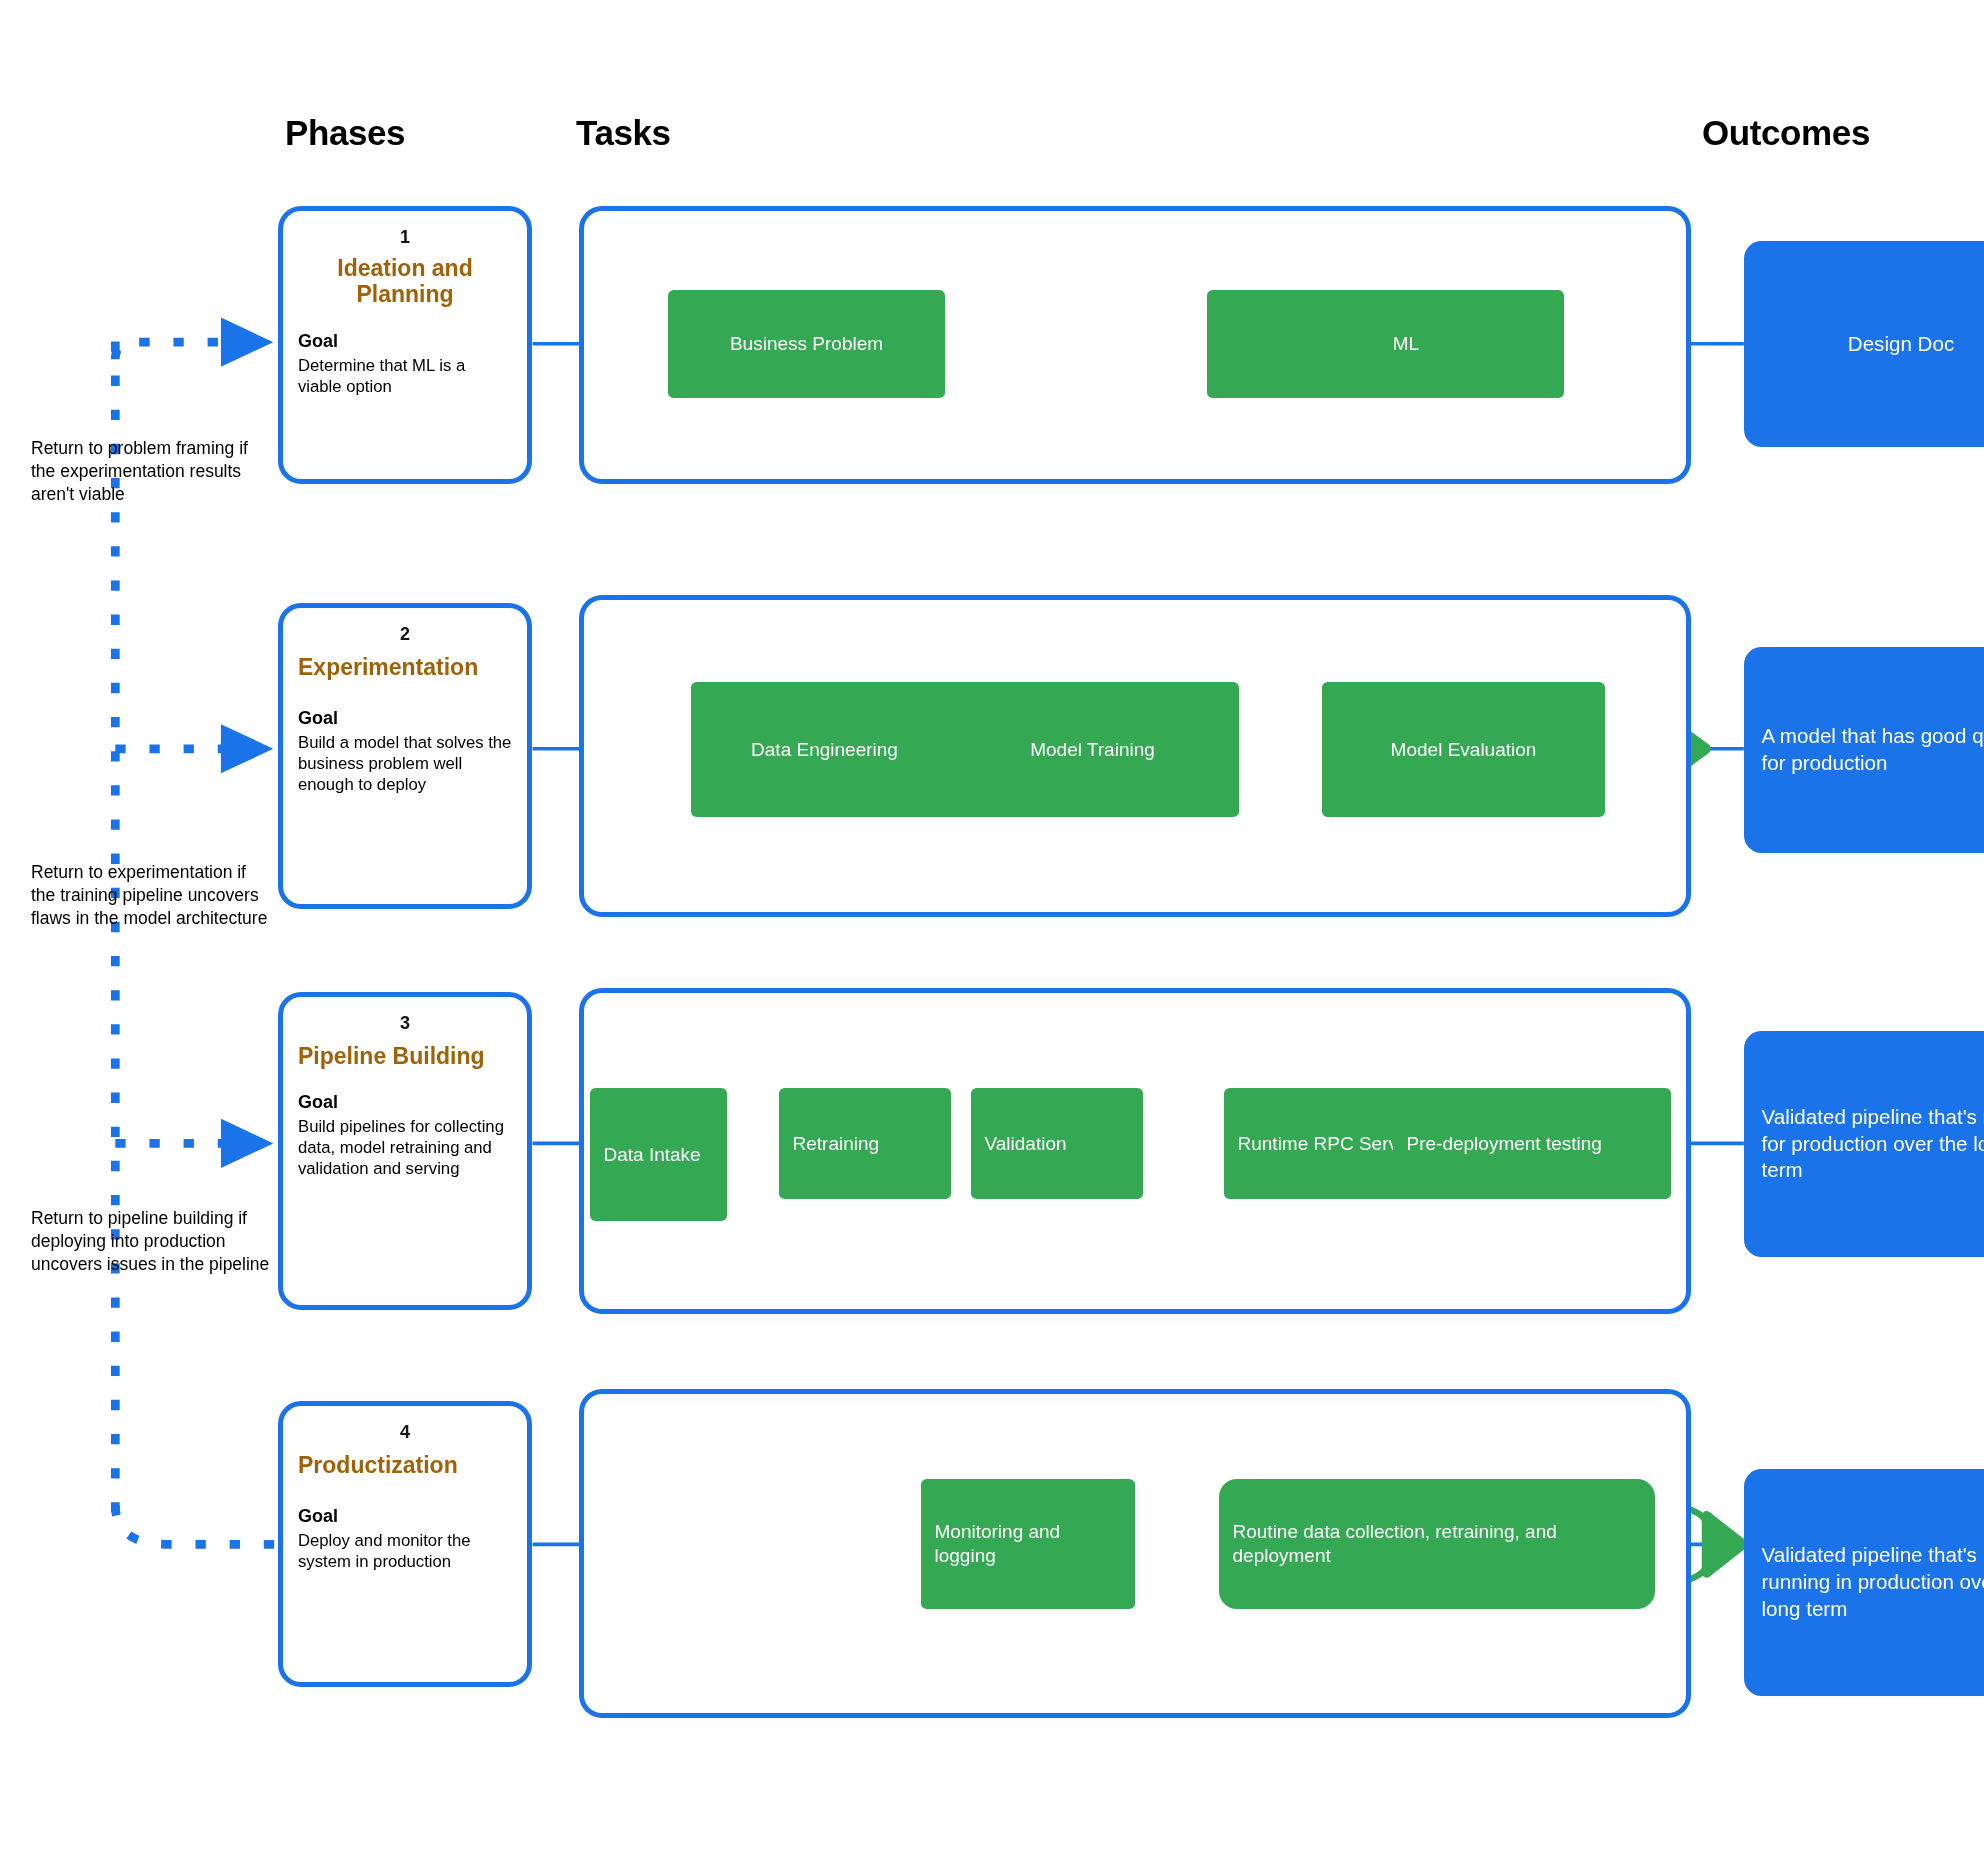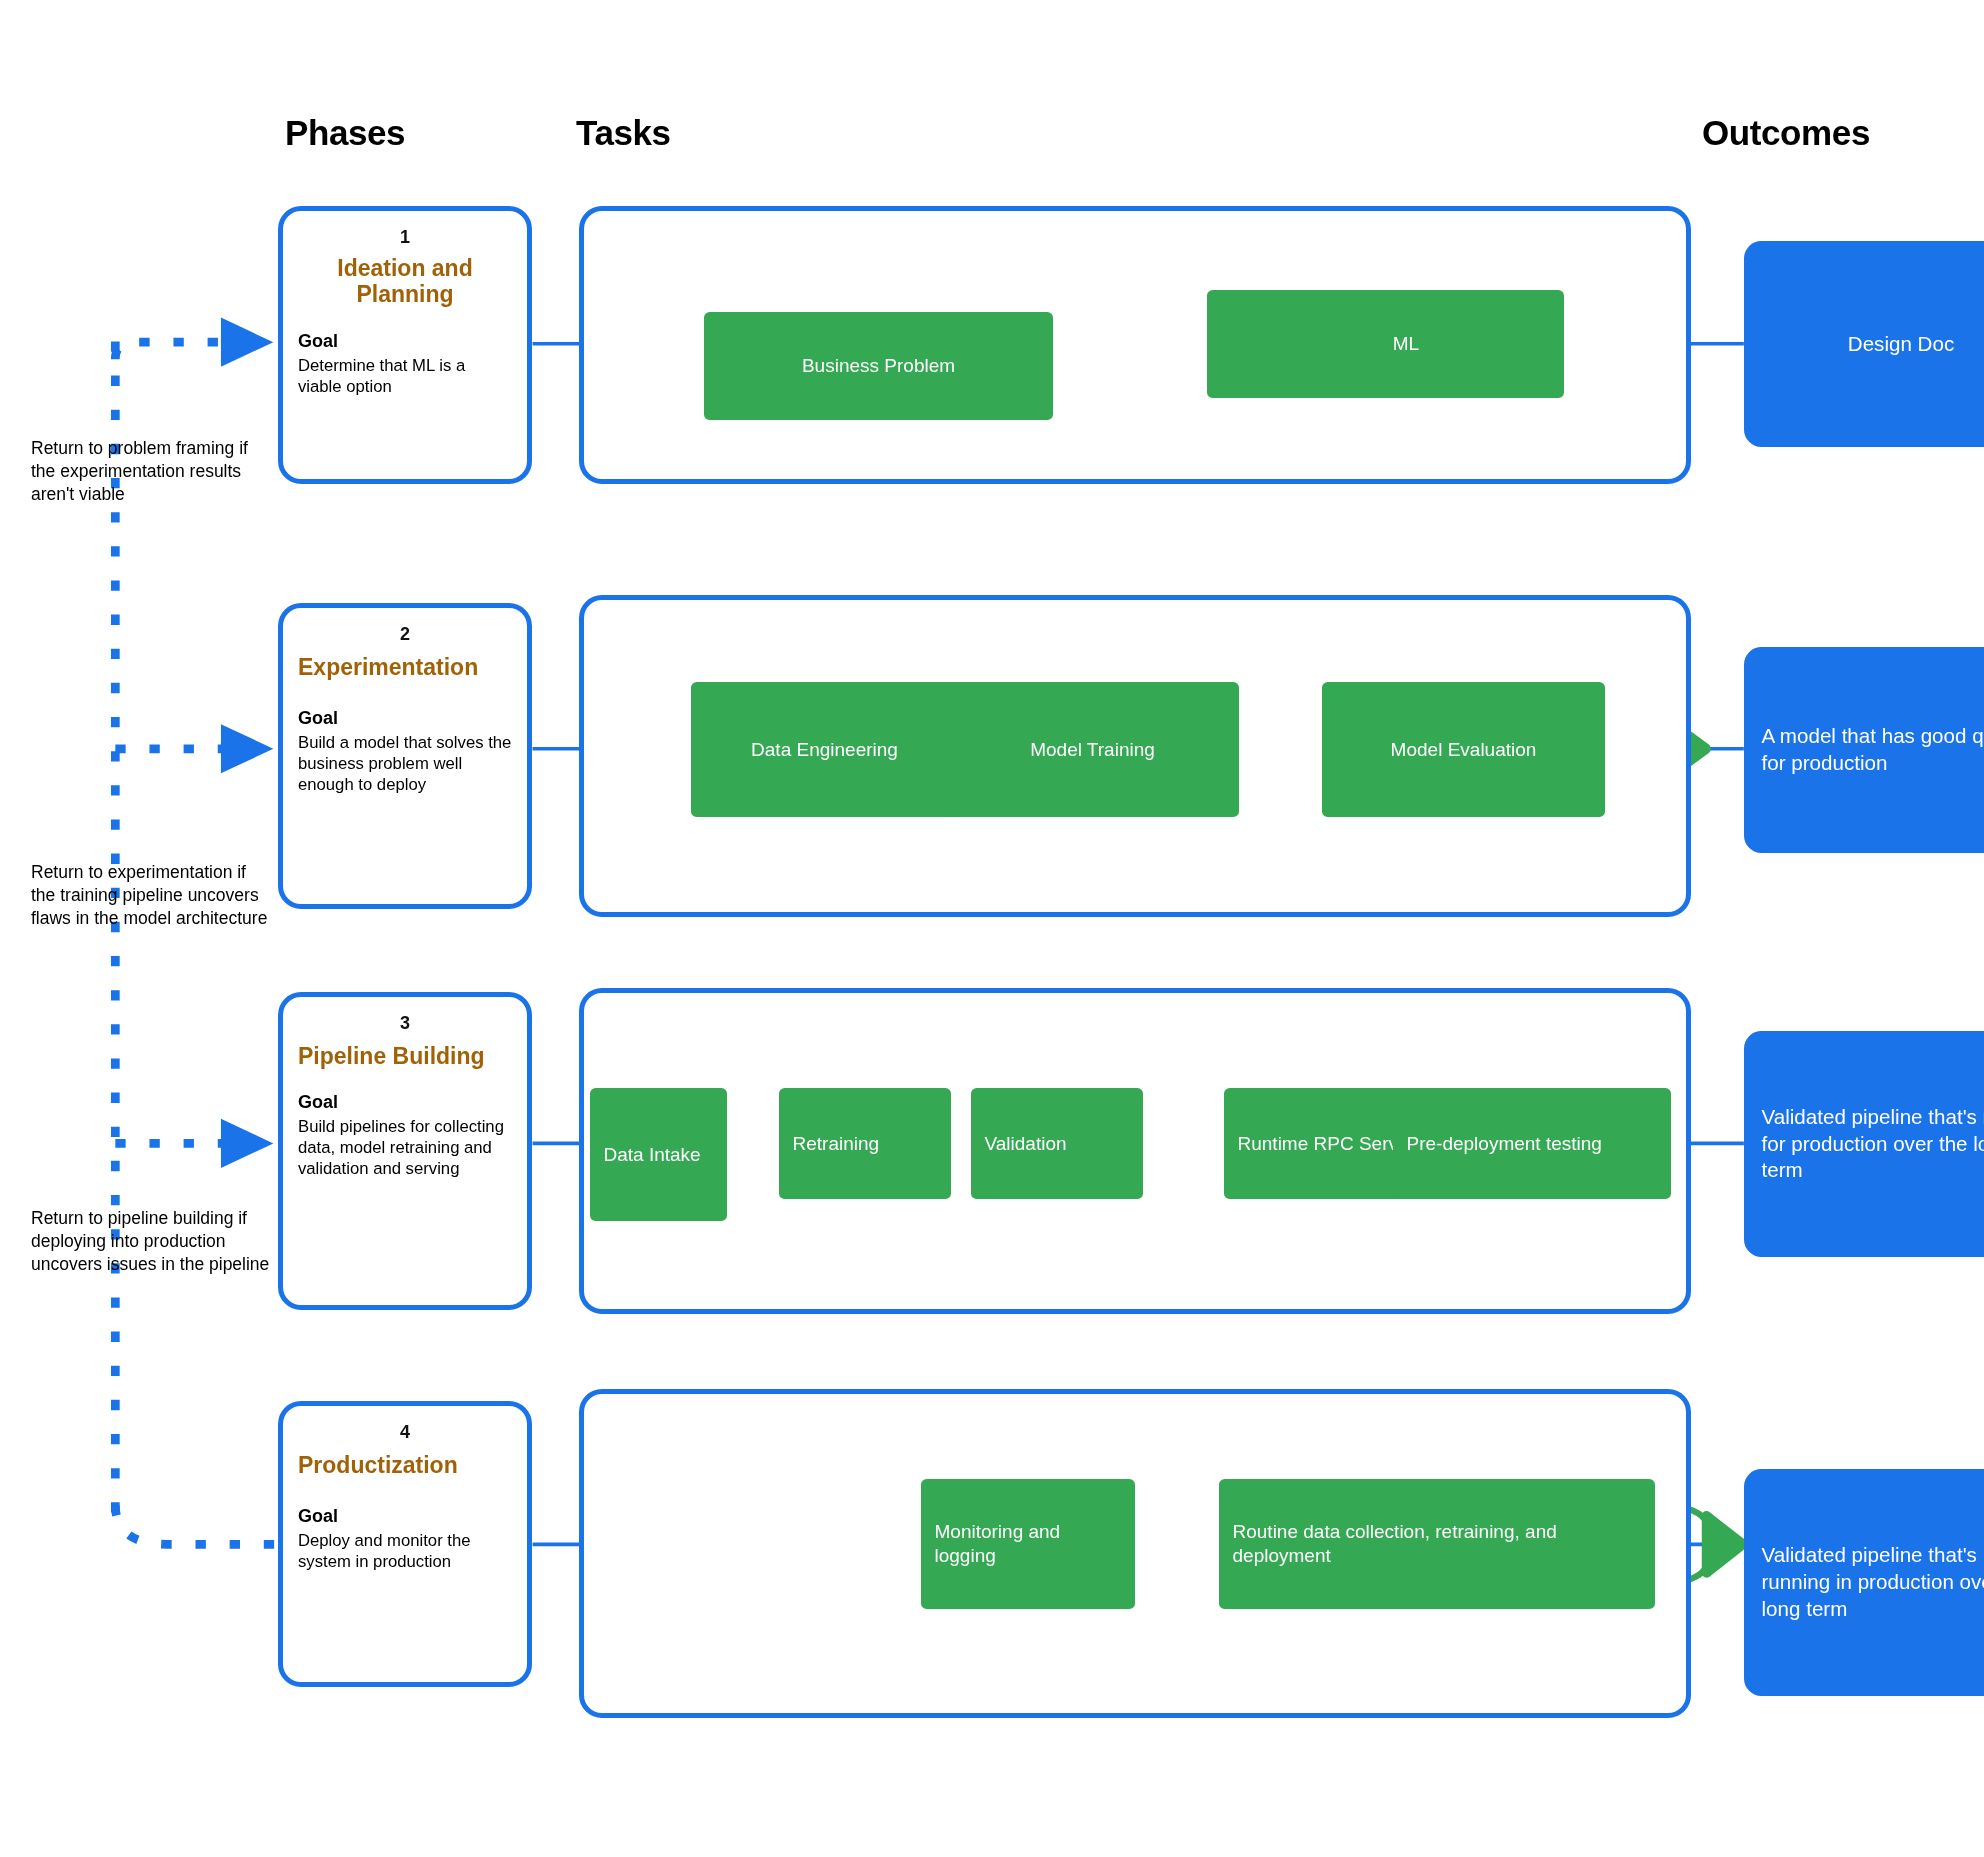"Business Problem" div.abs { left: 704px -> 668px; margin-top: 22px -> none; width: 349px -> 277px }
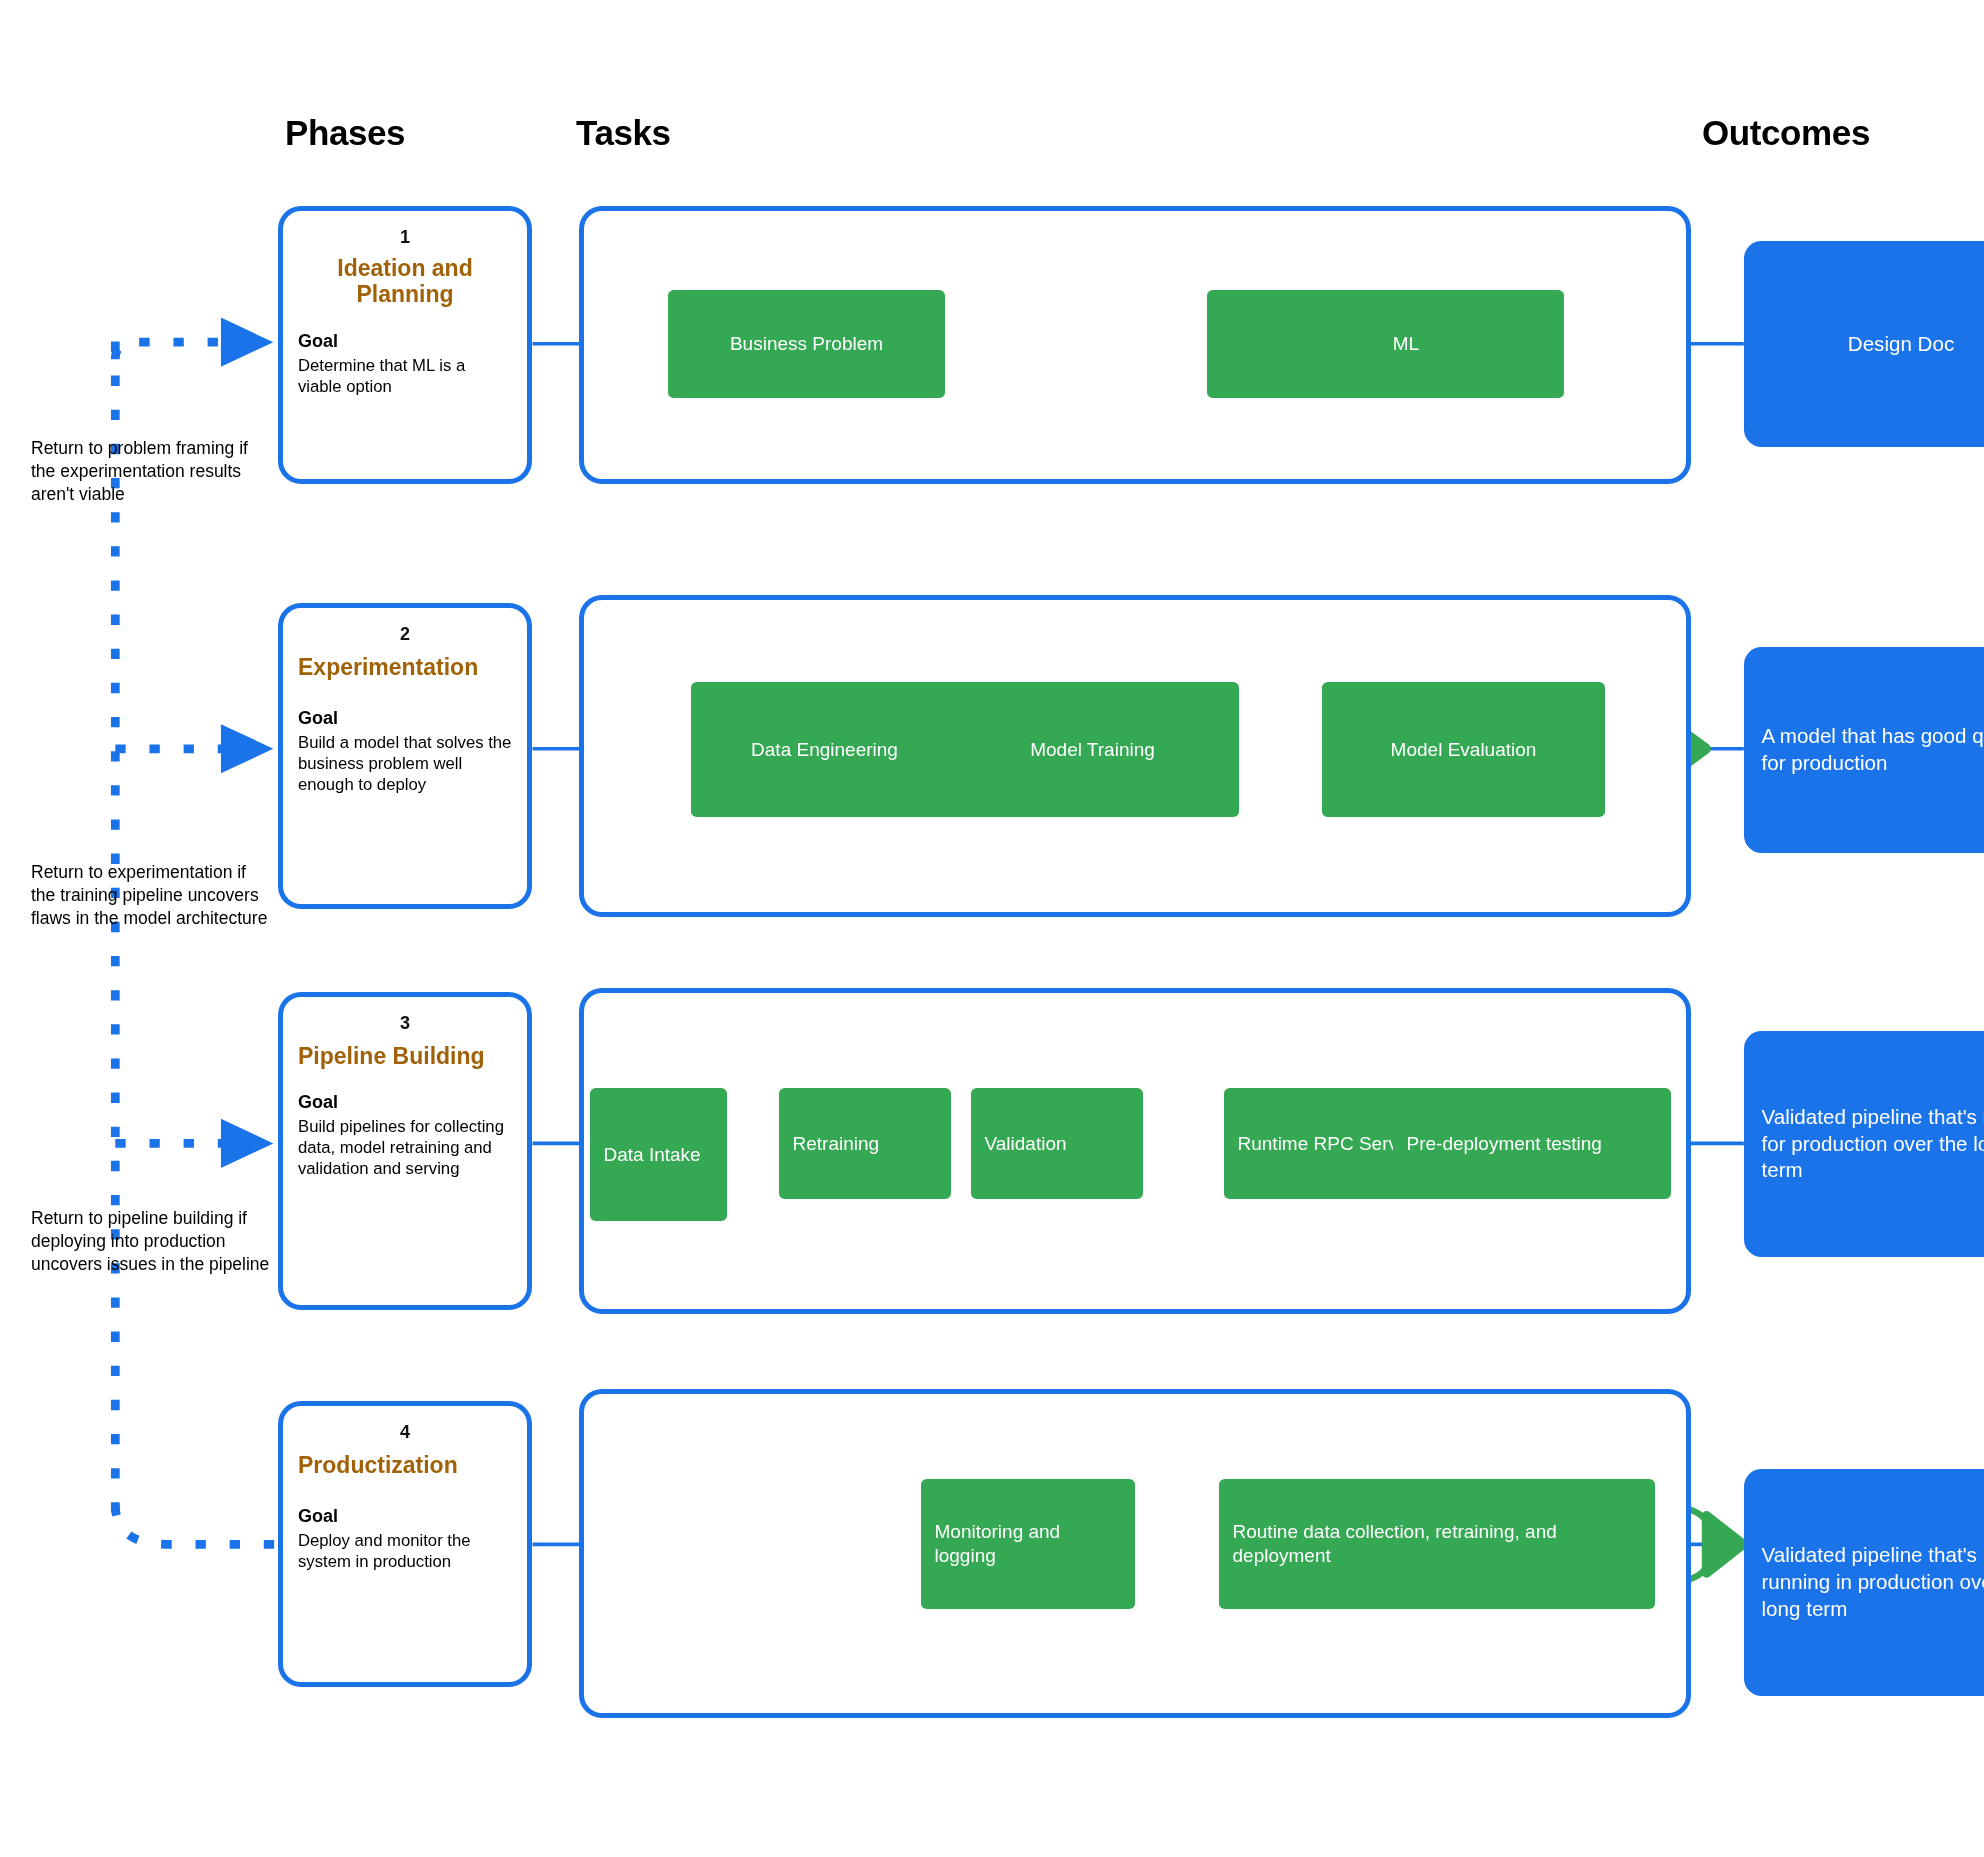"Routine data collection, retraining, and" div.abs { border-radius: none -> 18px }
